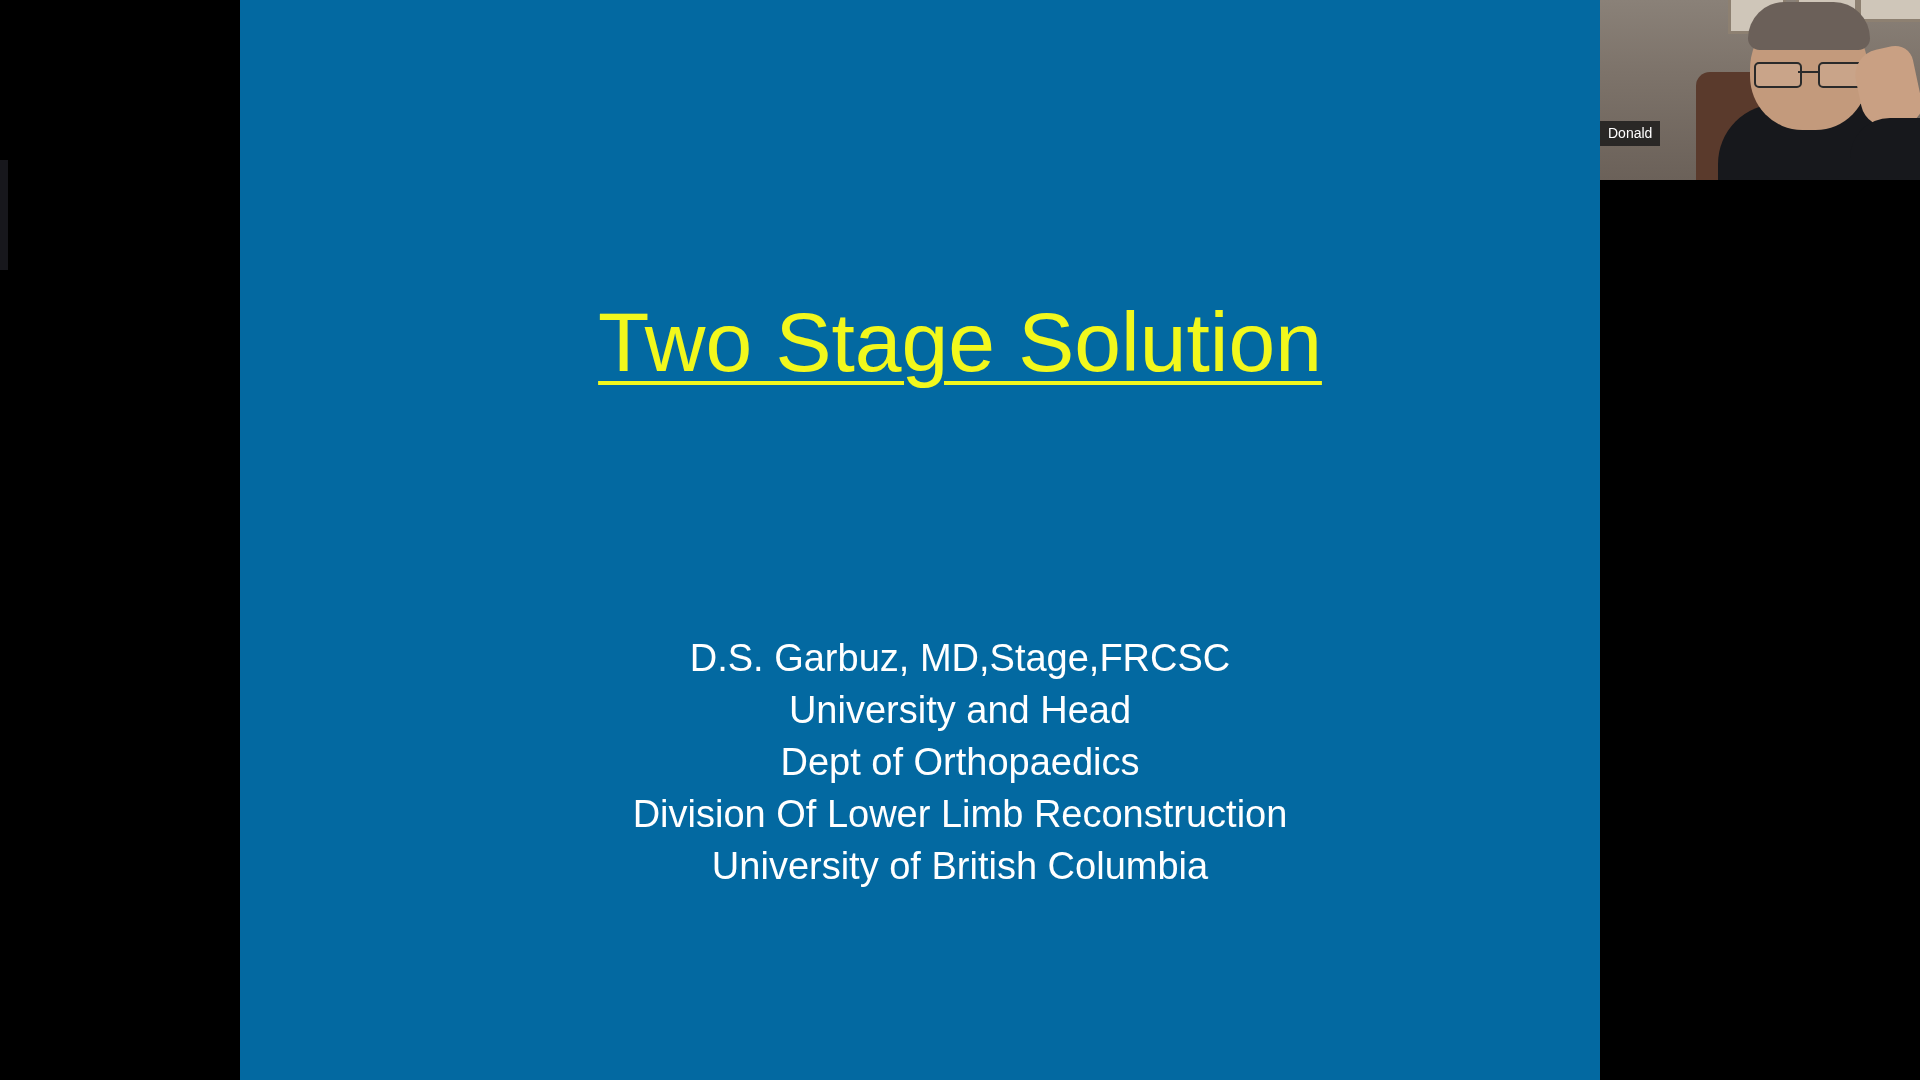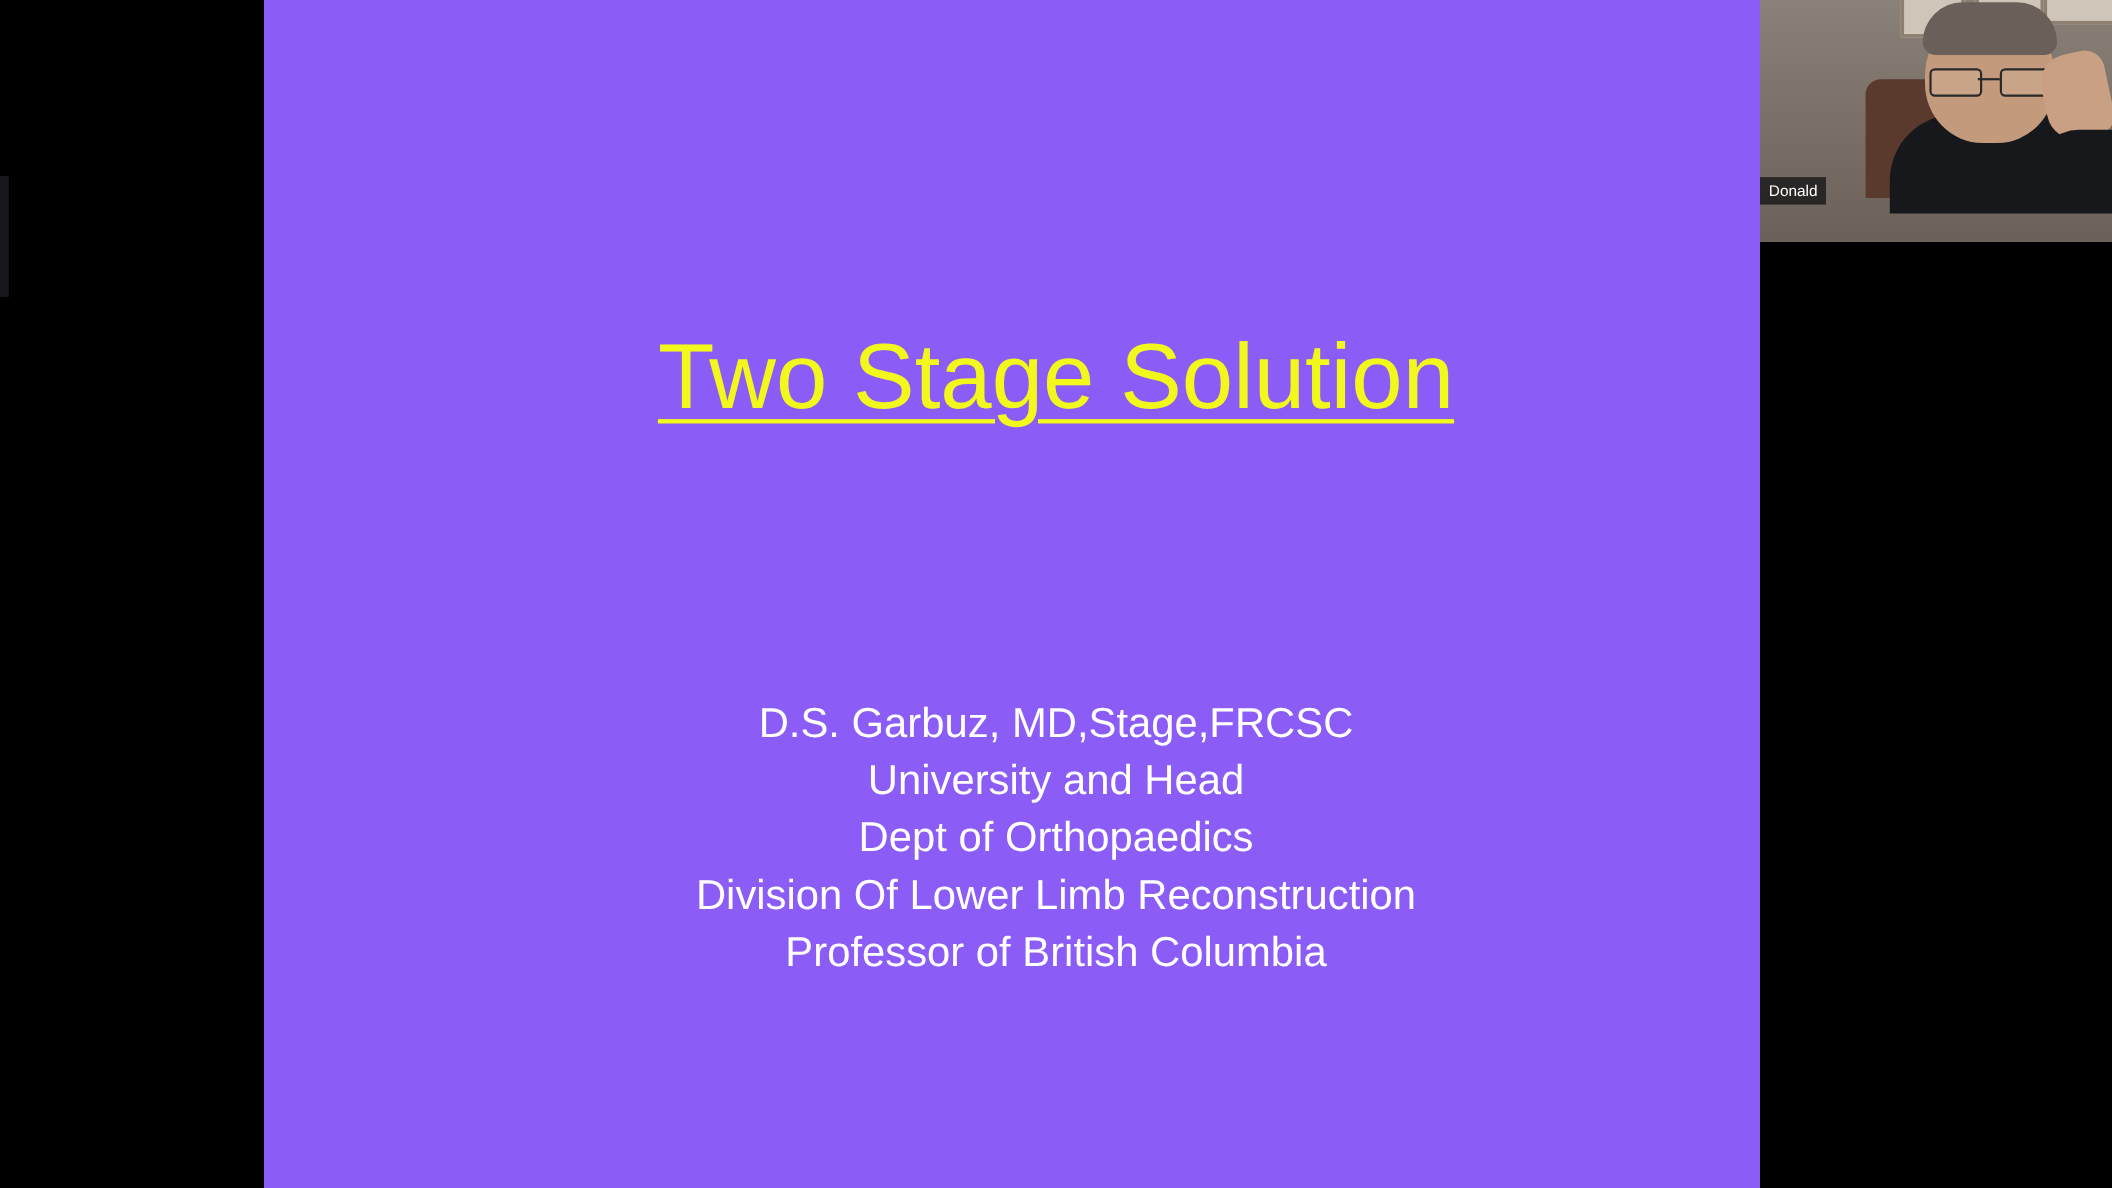"Donald" #webcam { height: 220px -> 180px }
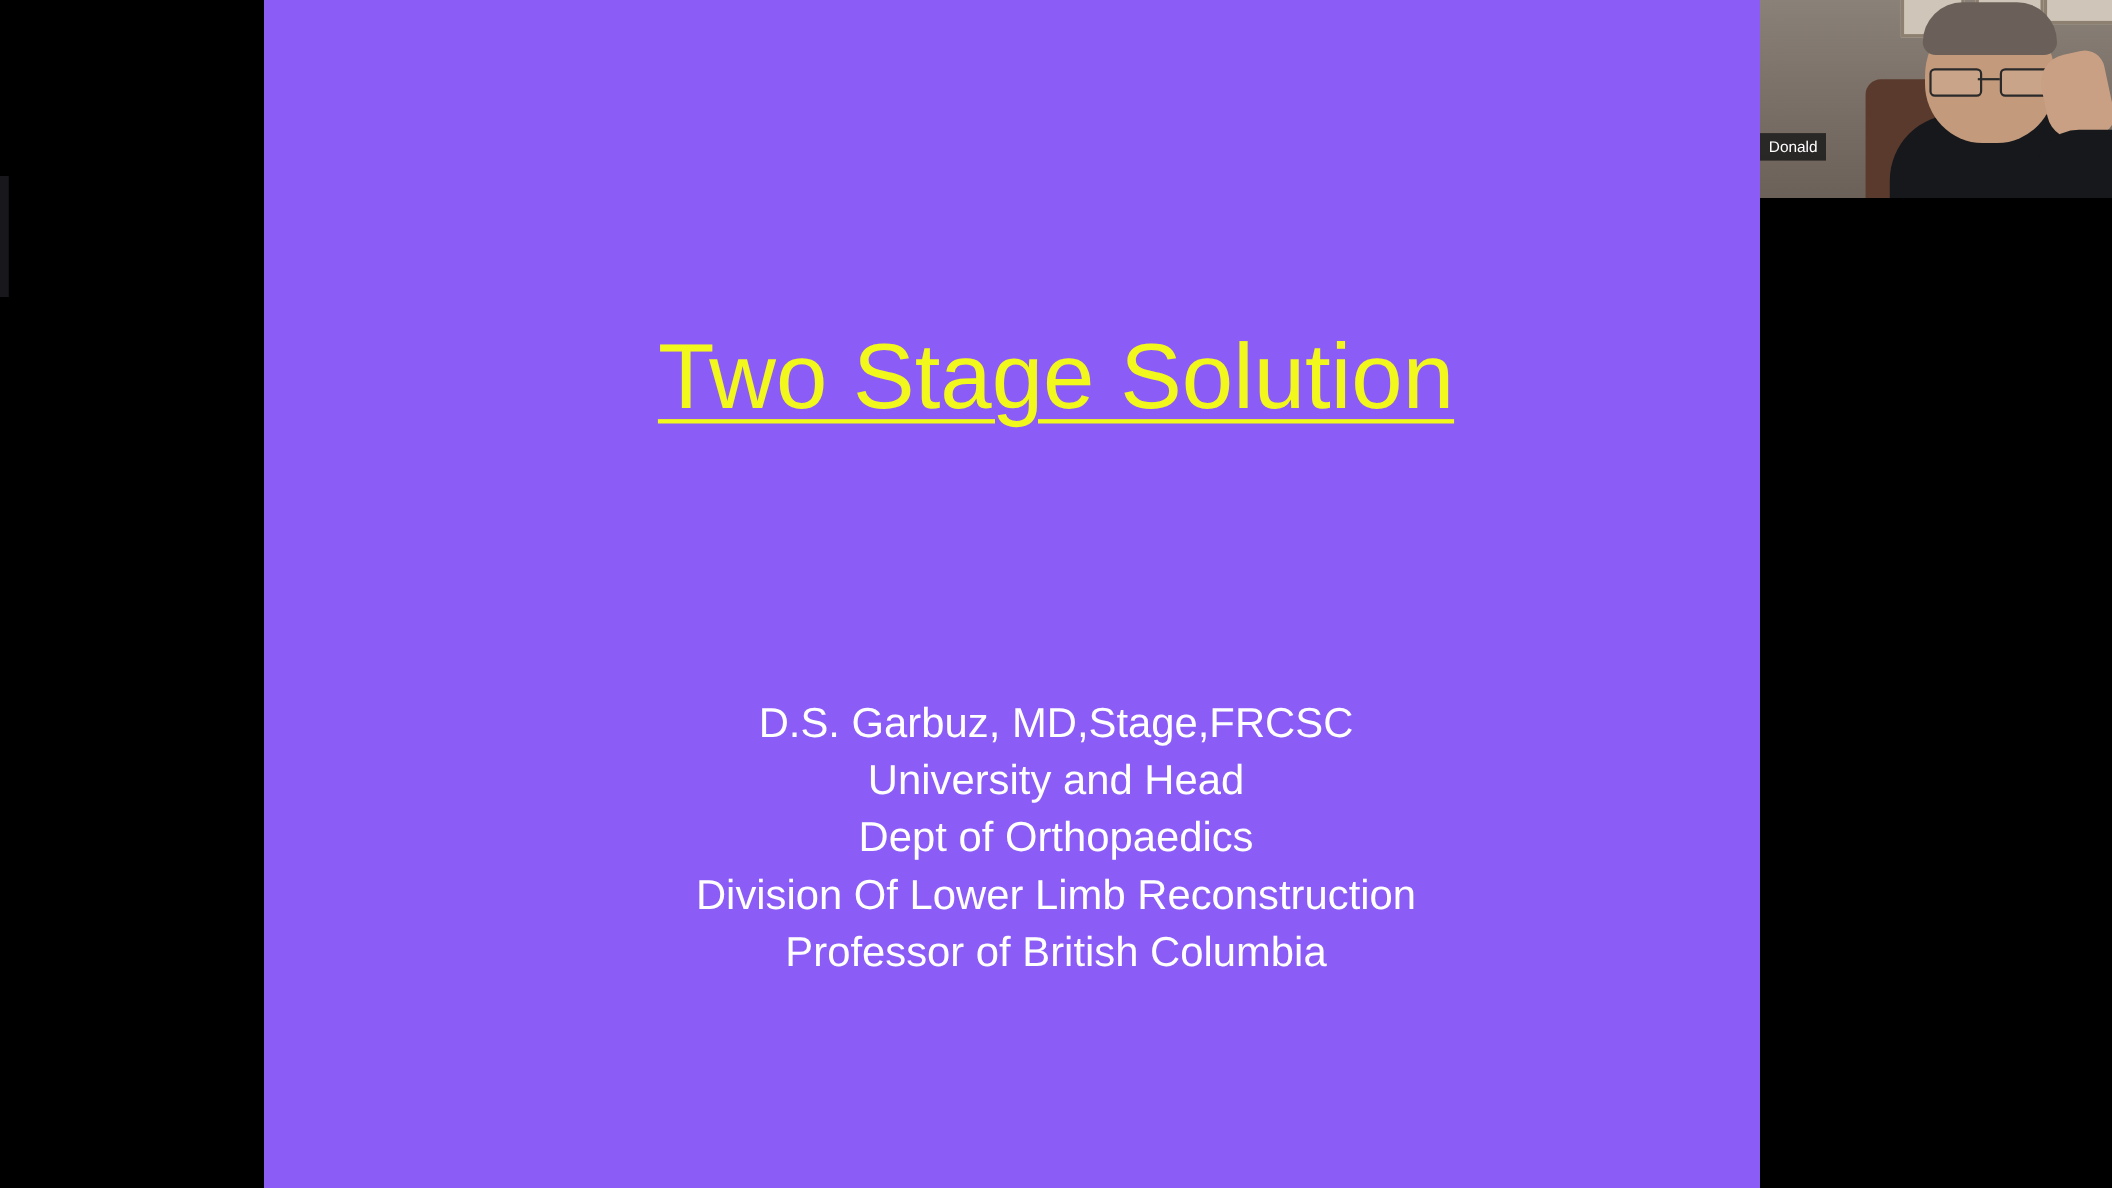"Two Stage Solution" #slide { background: #8b5cf6 -> #0369a1 }
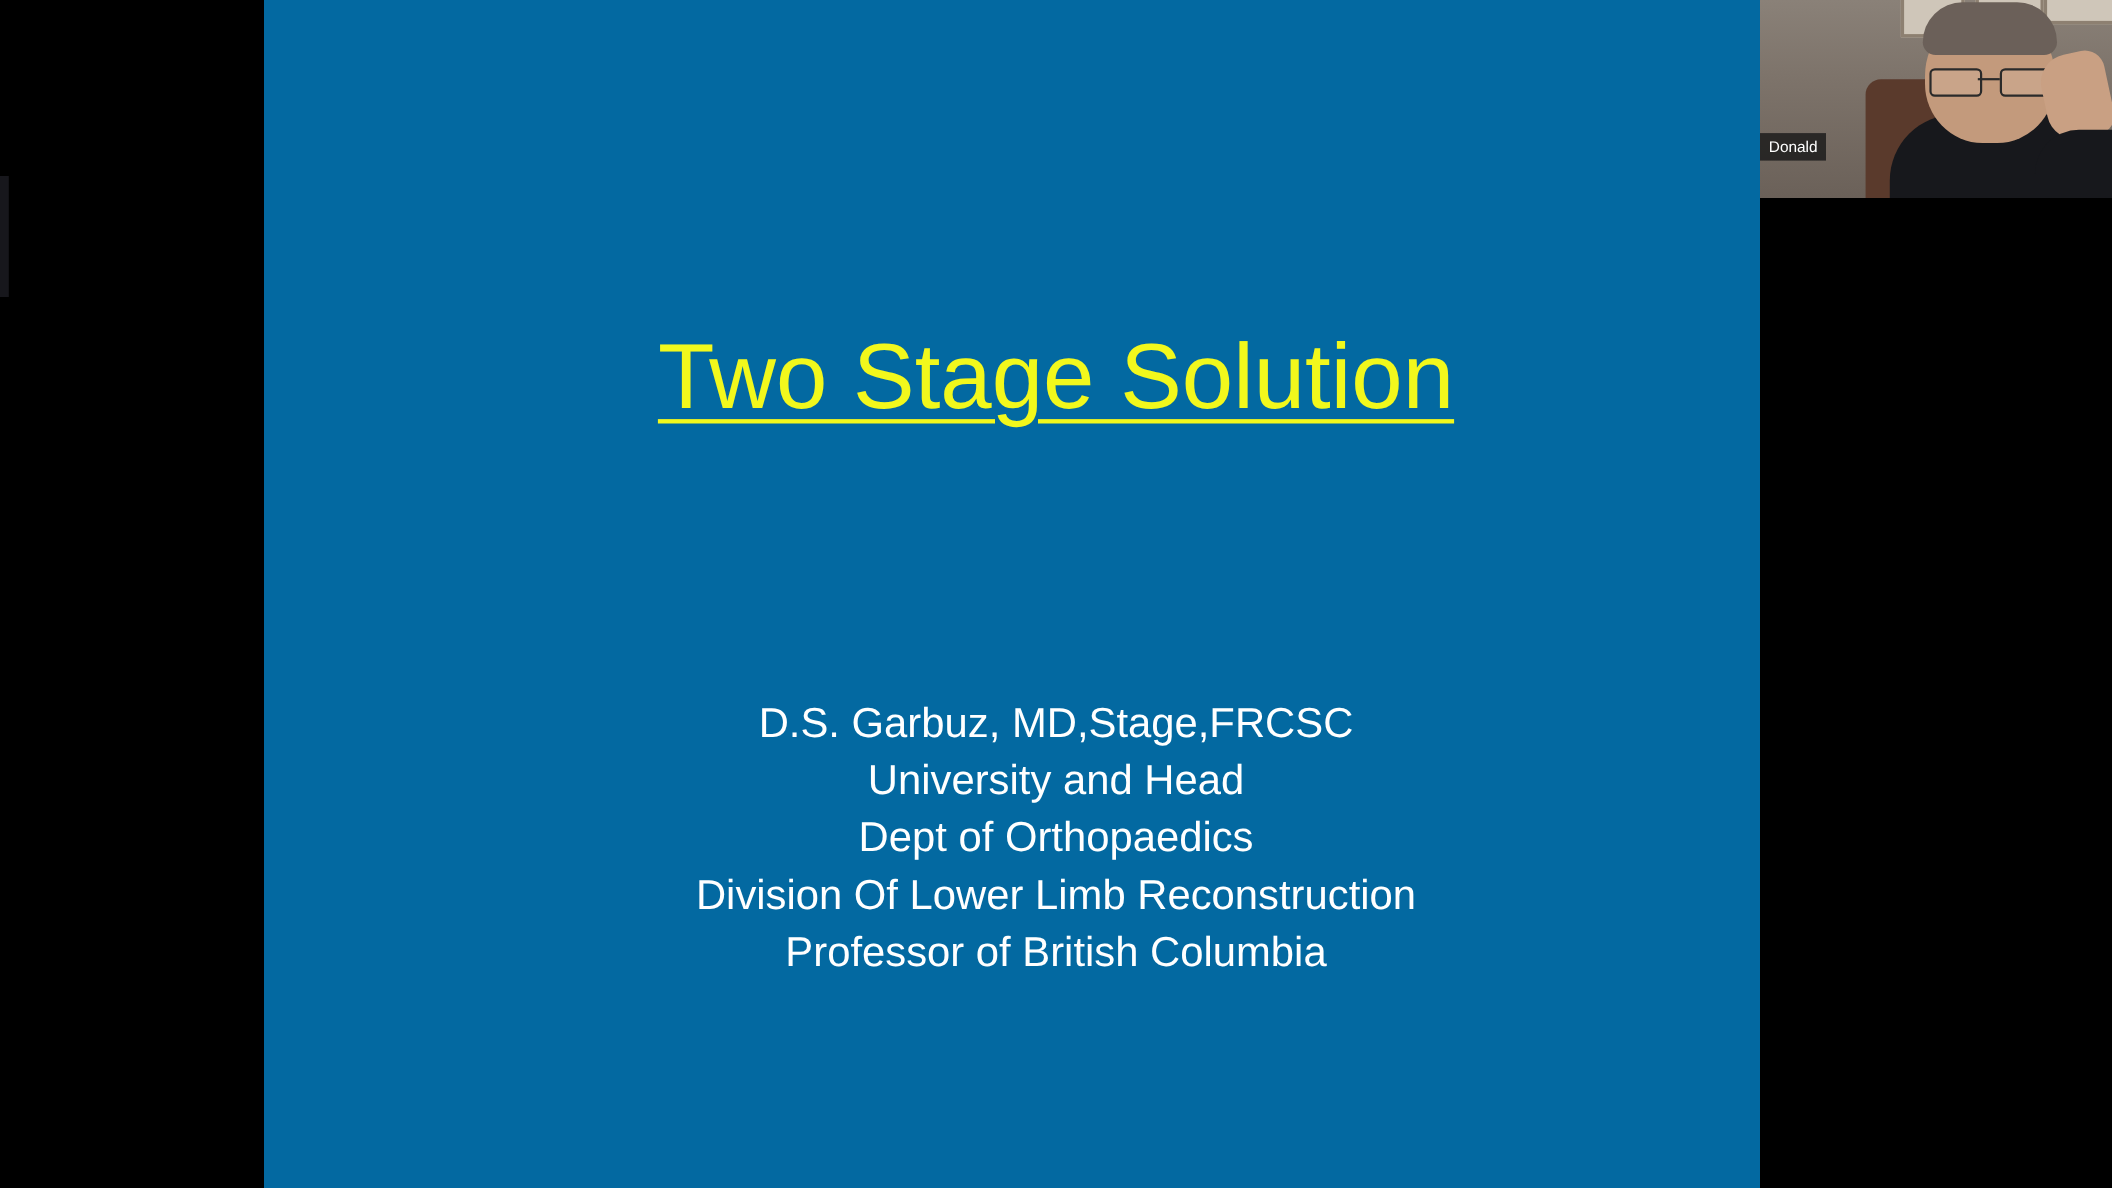"Professor of British Columbia" div { text: Professor -> University }
